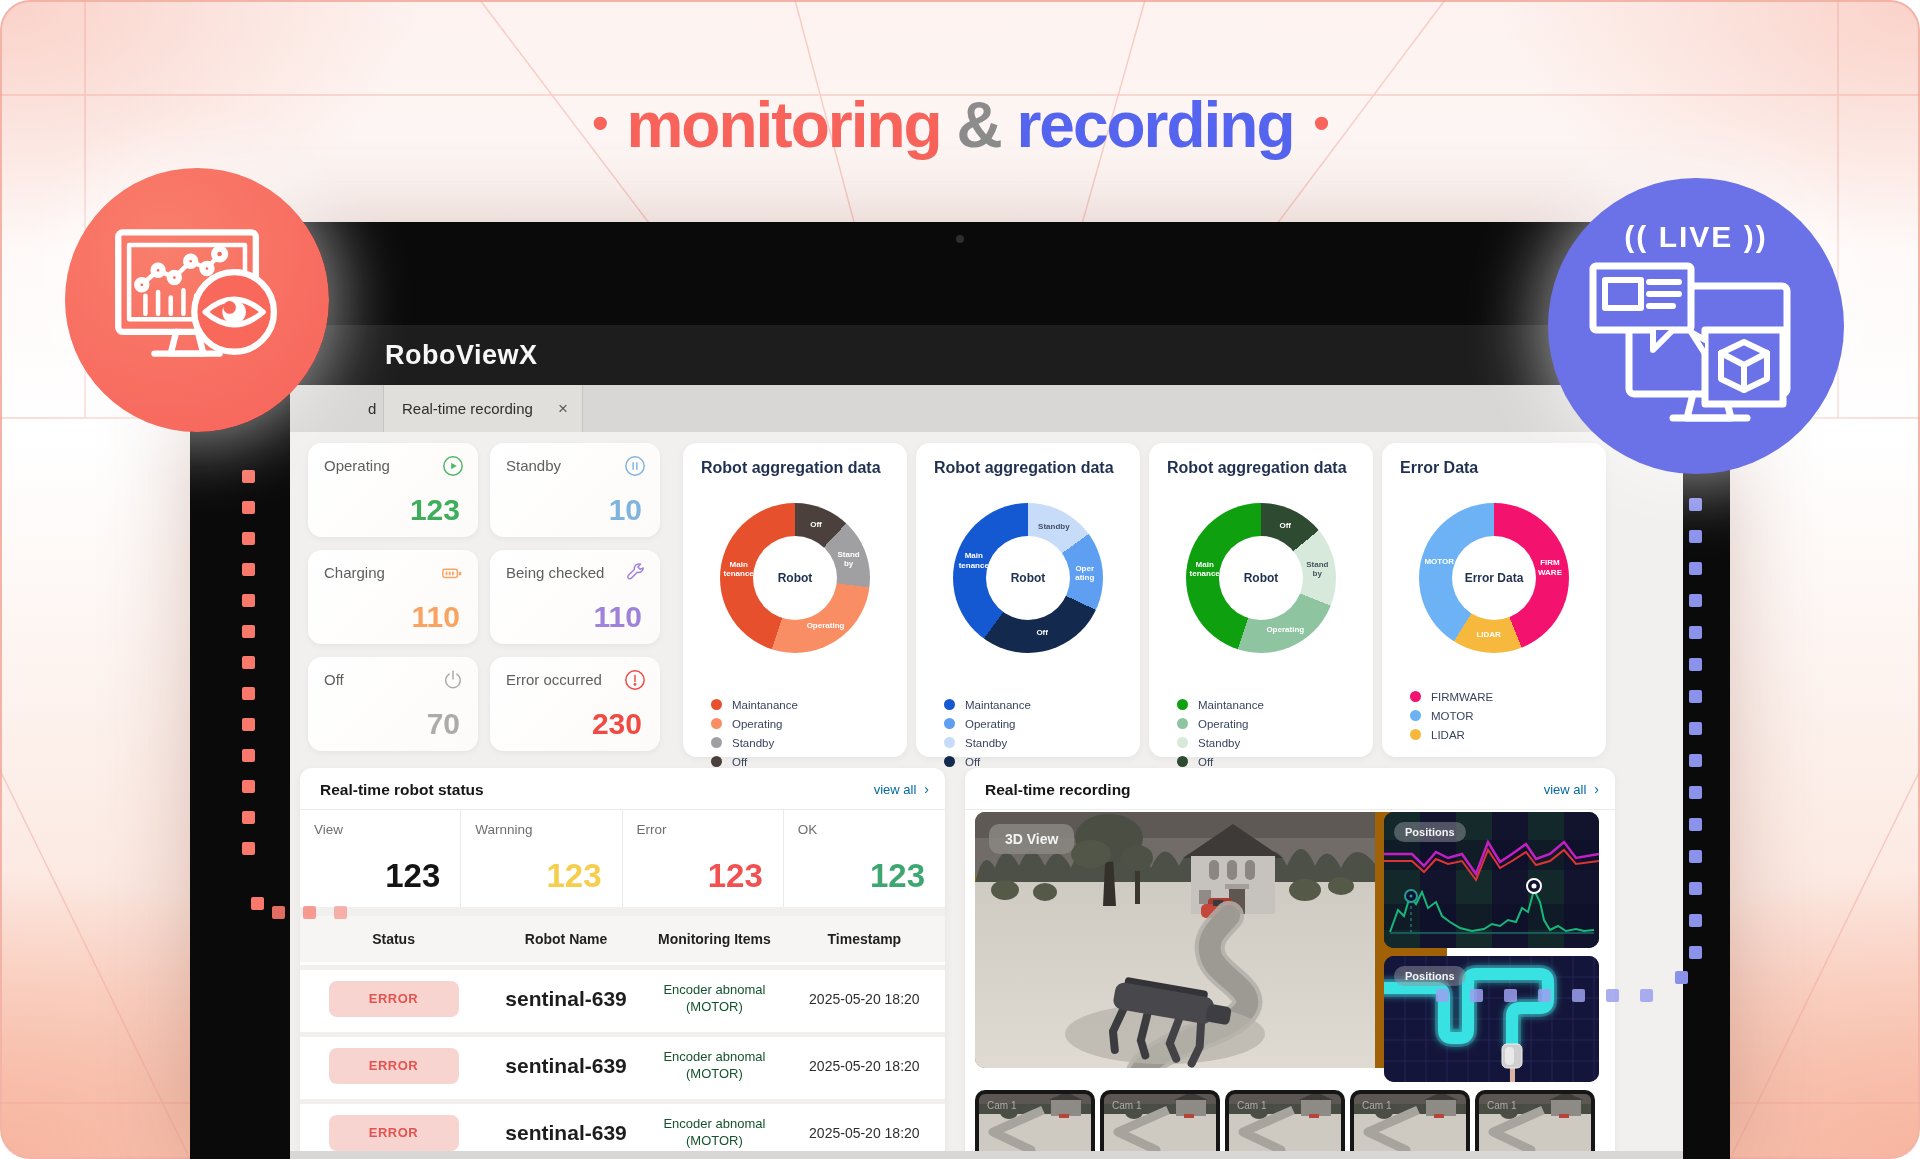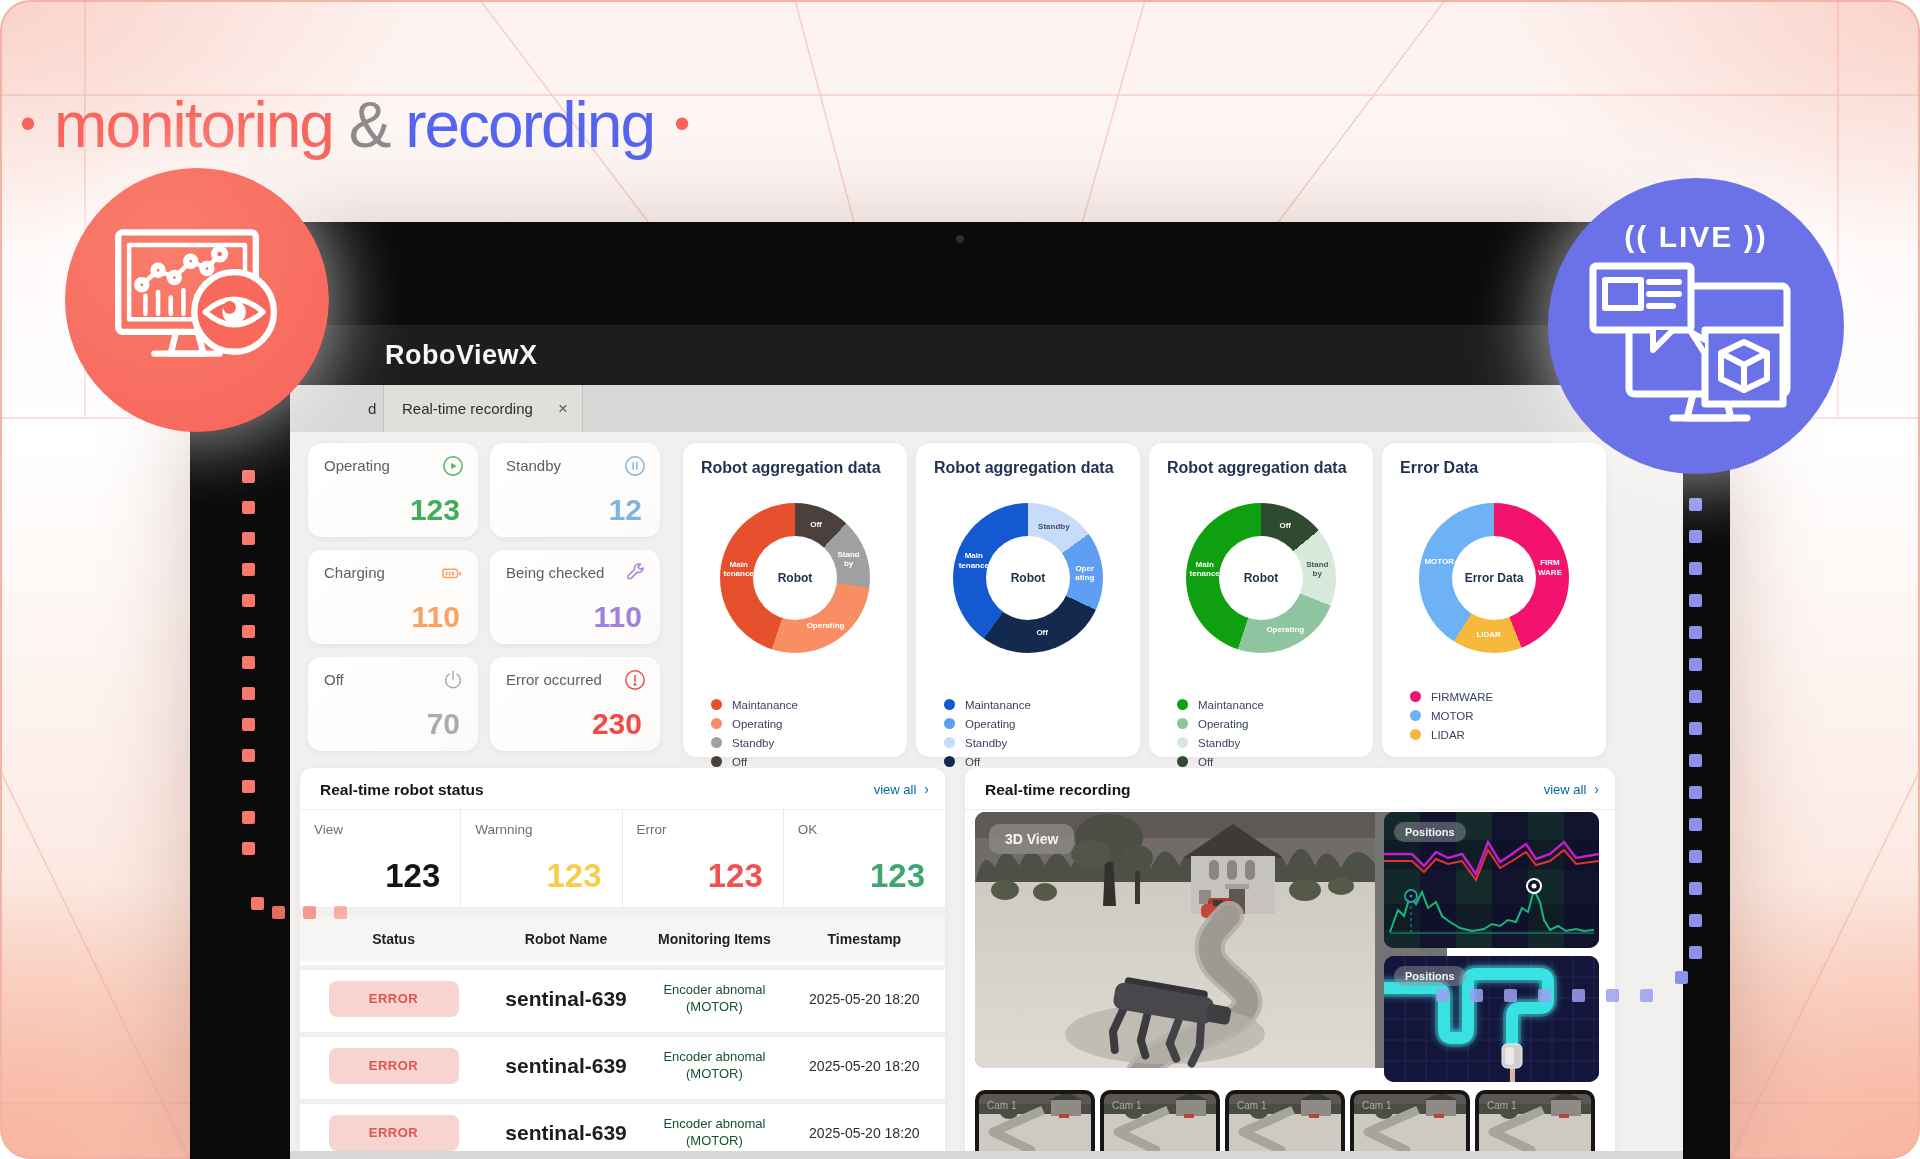"• monitoring & recording •" .page-title { font-weight: normal -> bold; text-align: none -> center }
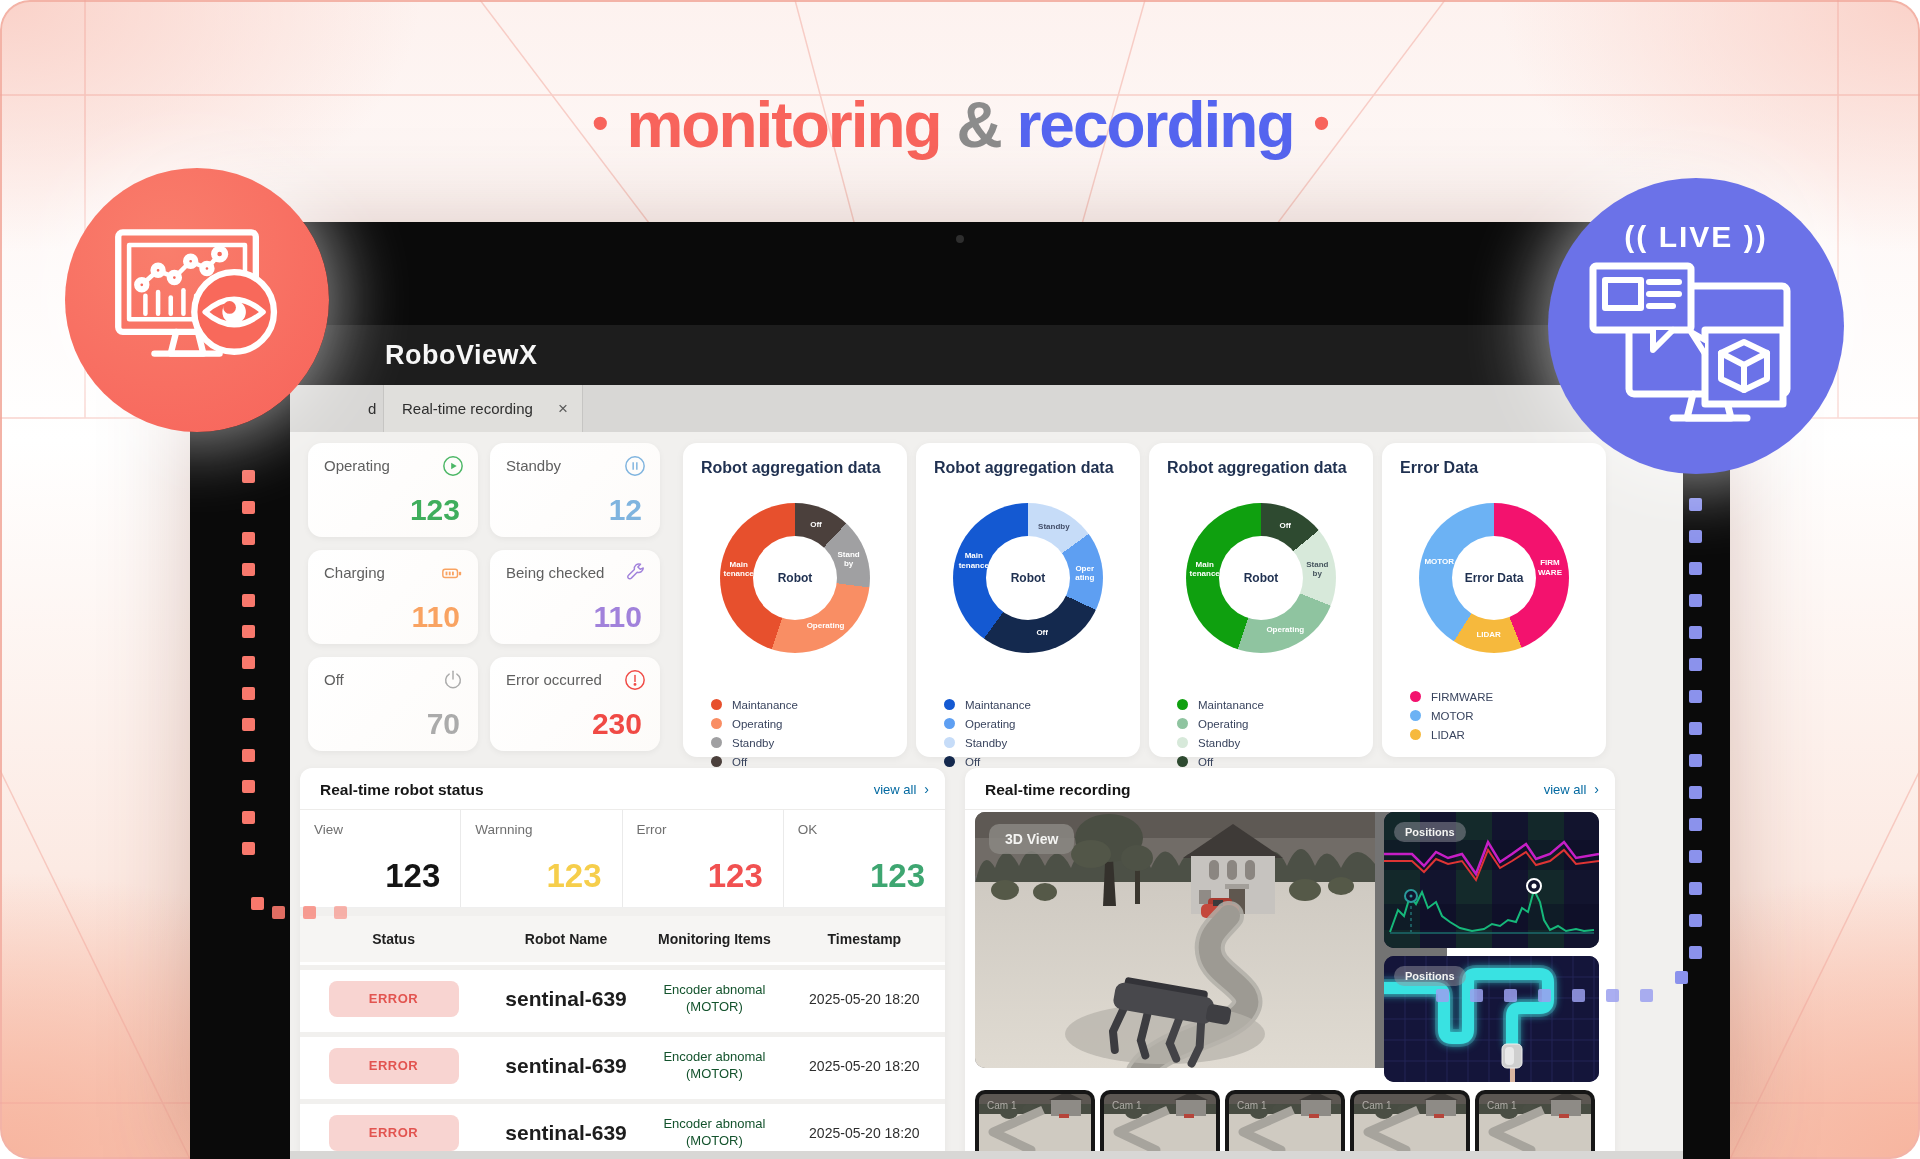"12" span.svalue { text: 12 -> 10 }
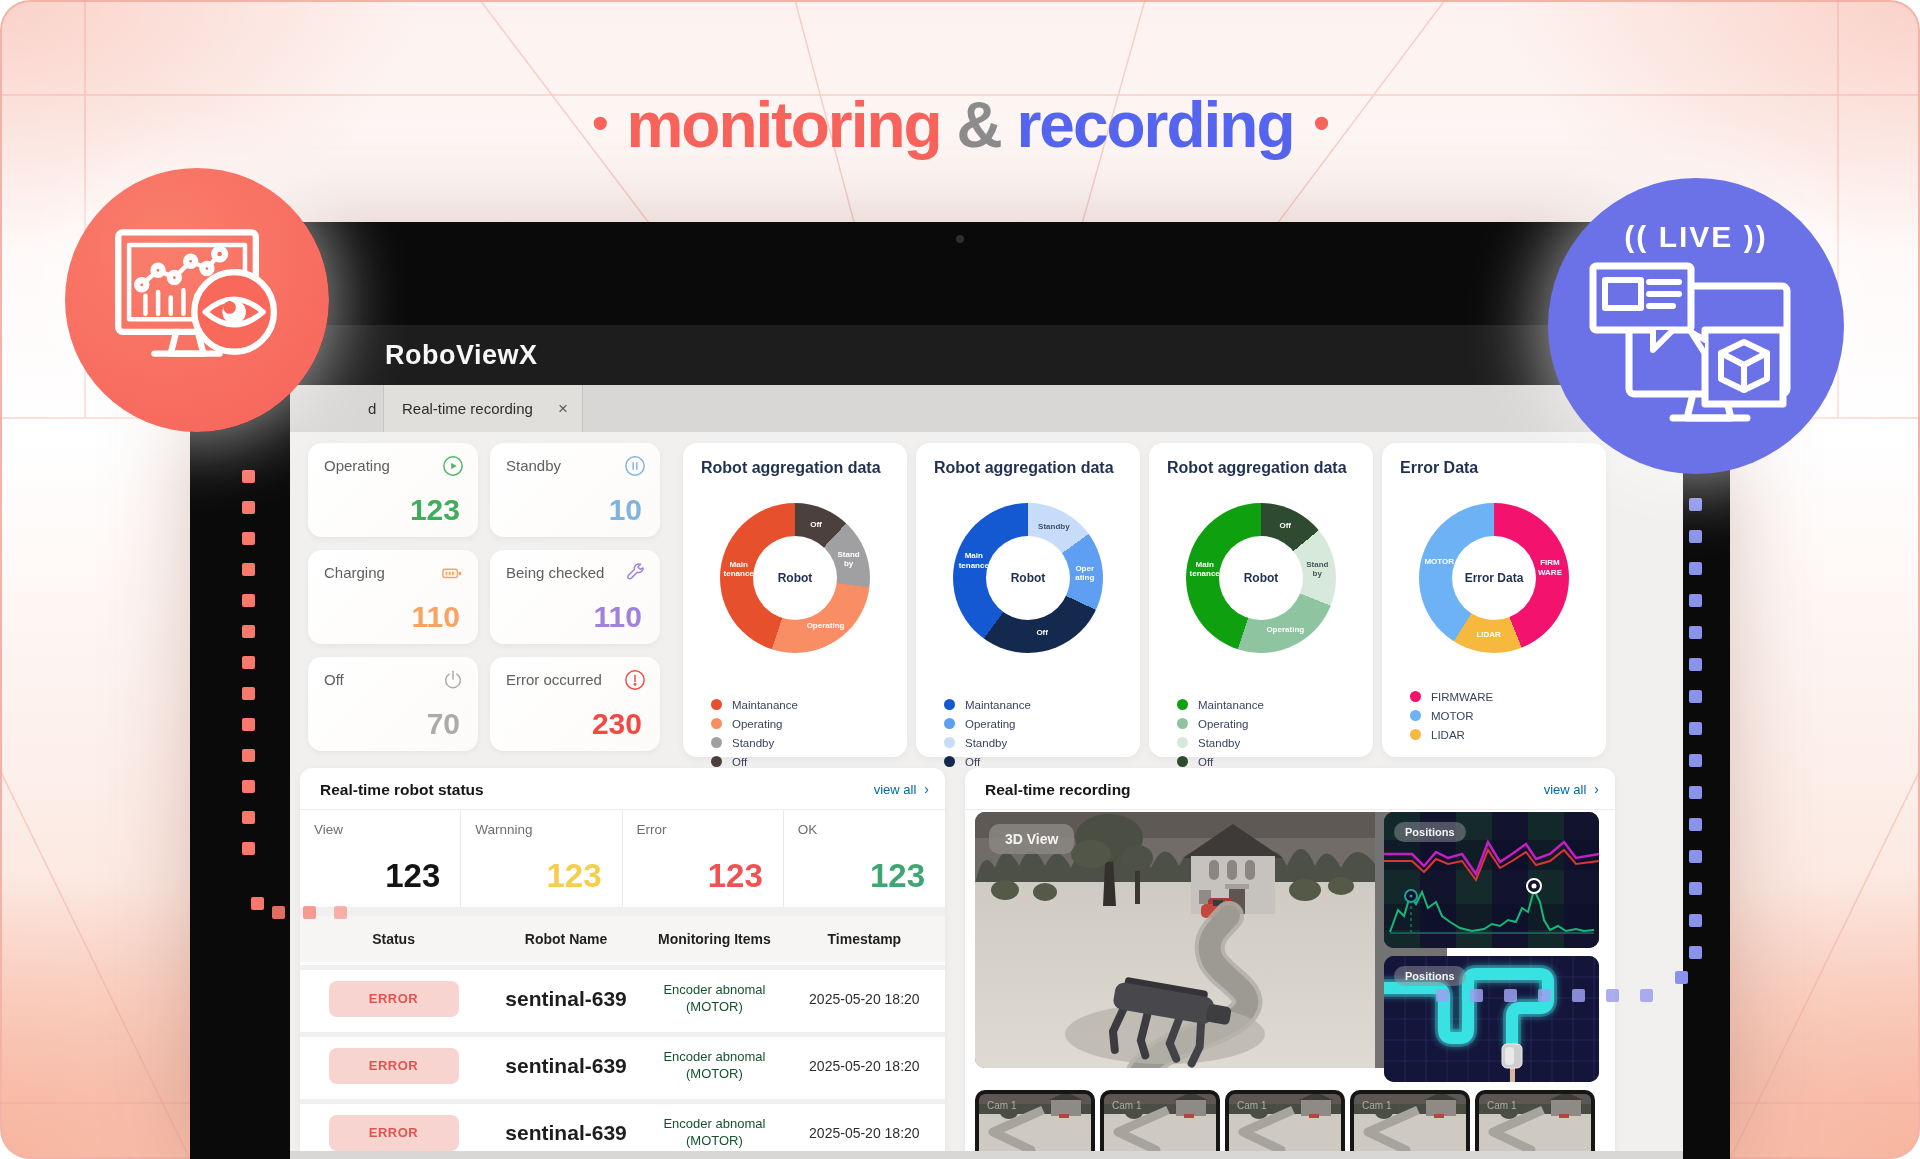"3D View" .scene { background: #737373 -> #a16207 }
